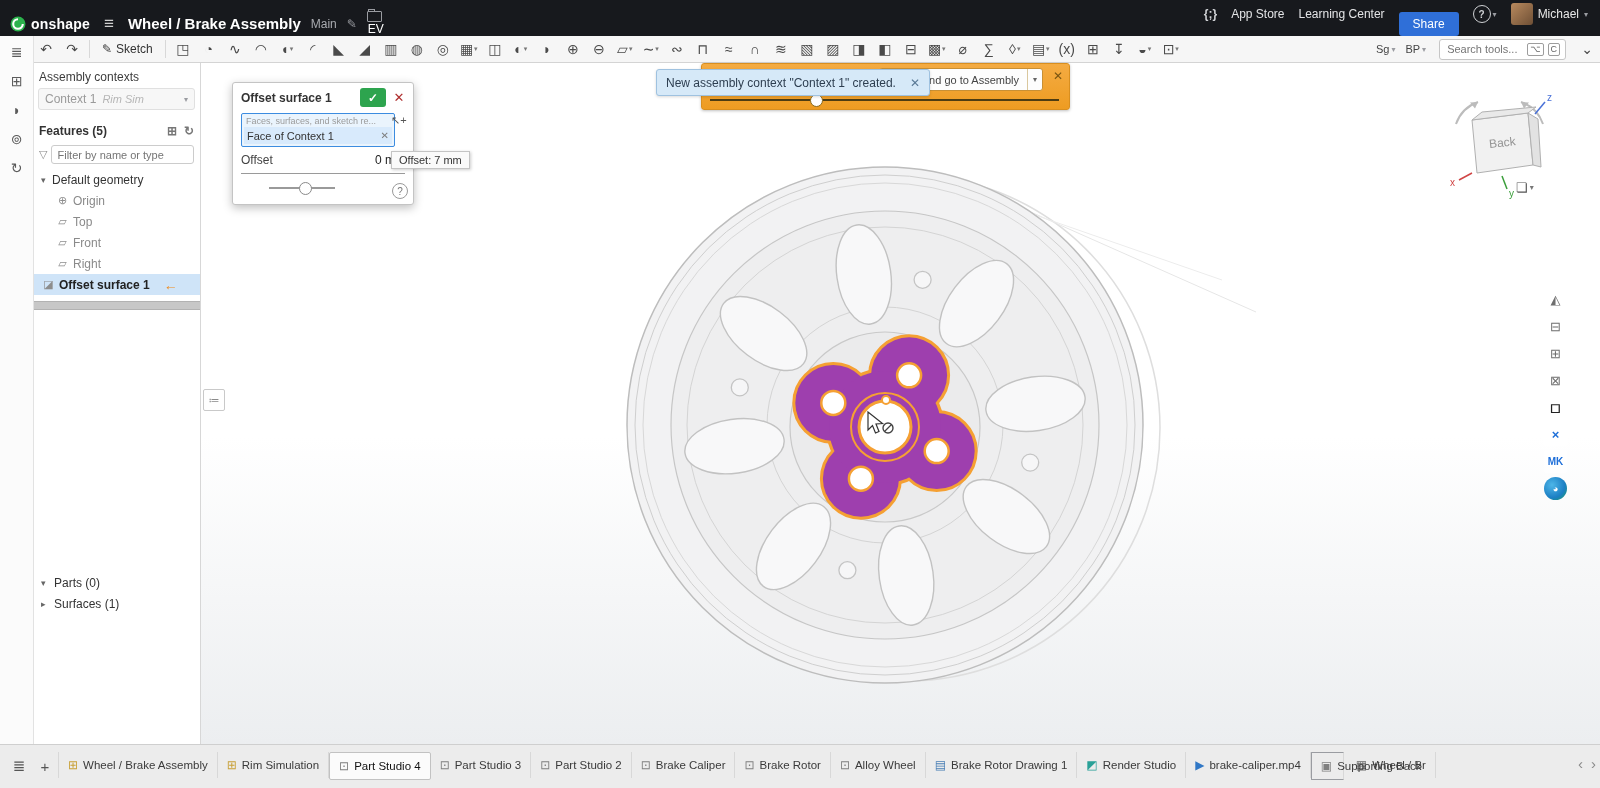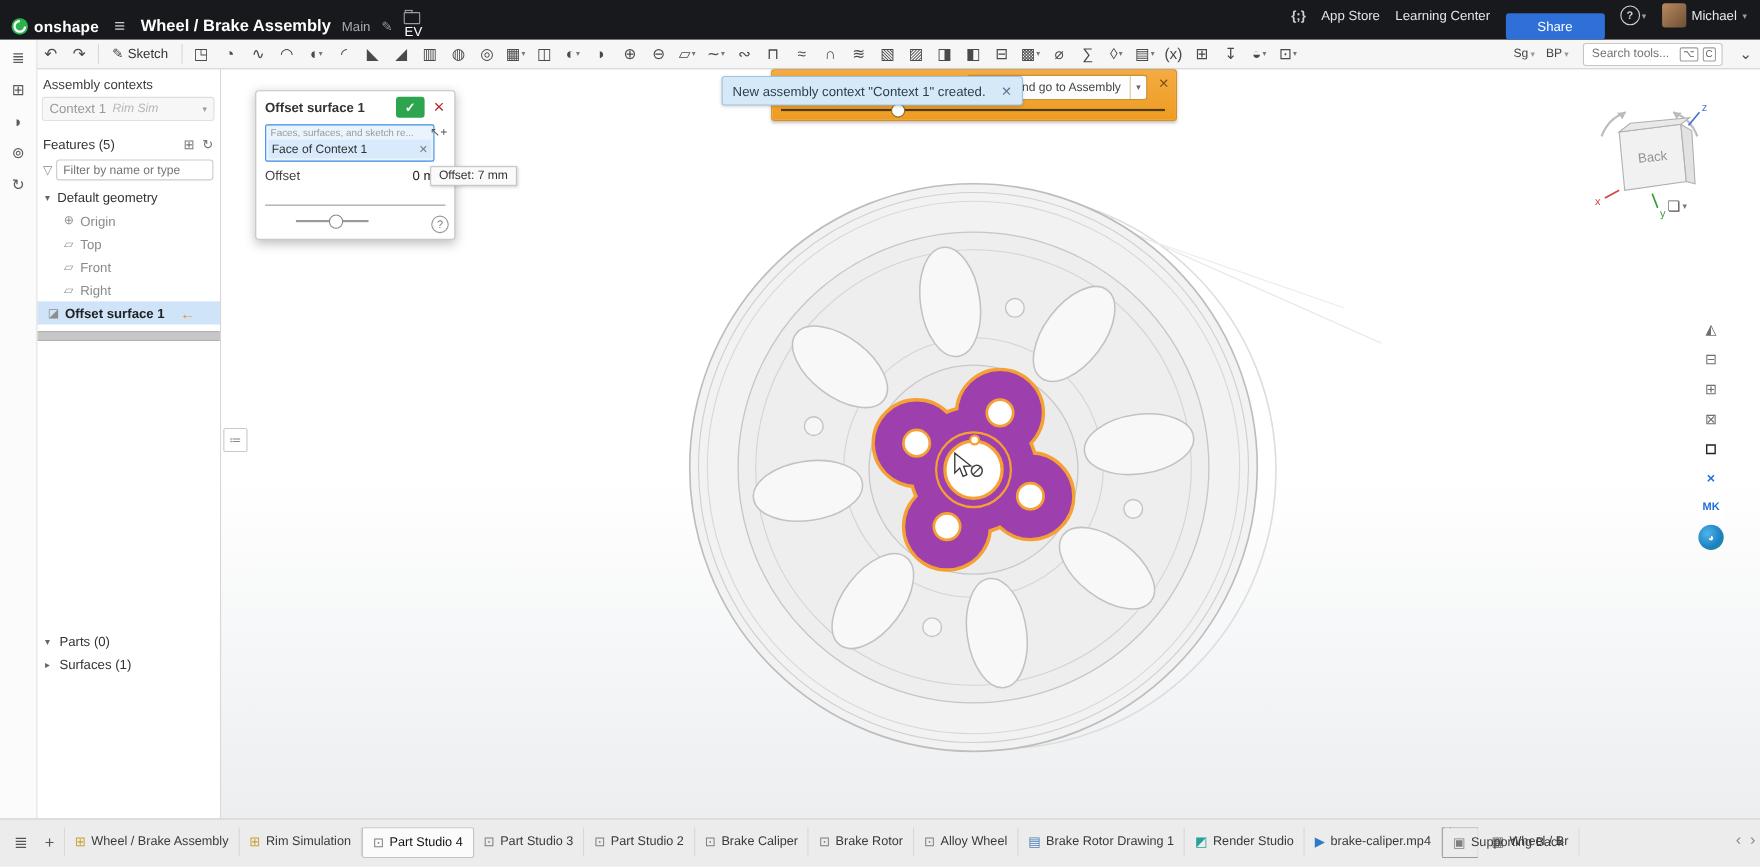"Share" .share-btn { padding: 5px 29px -> 5px 14px }
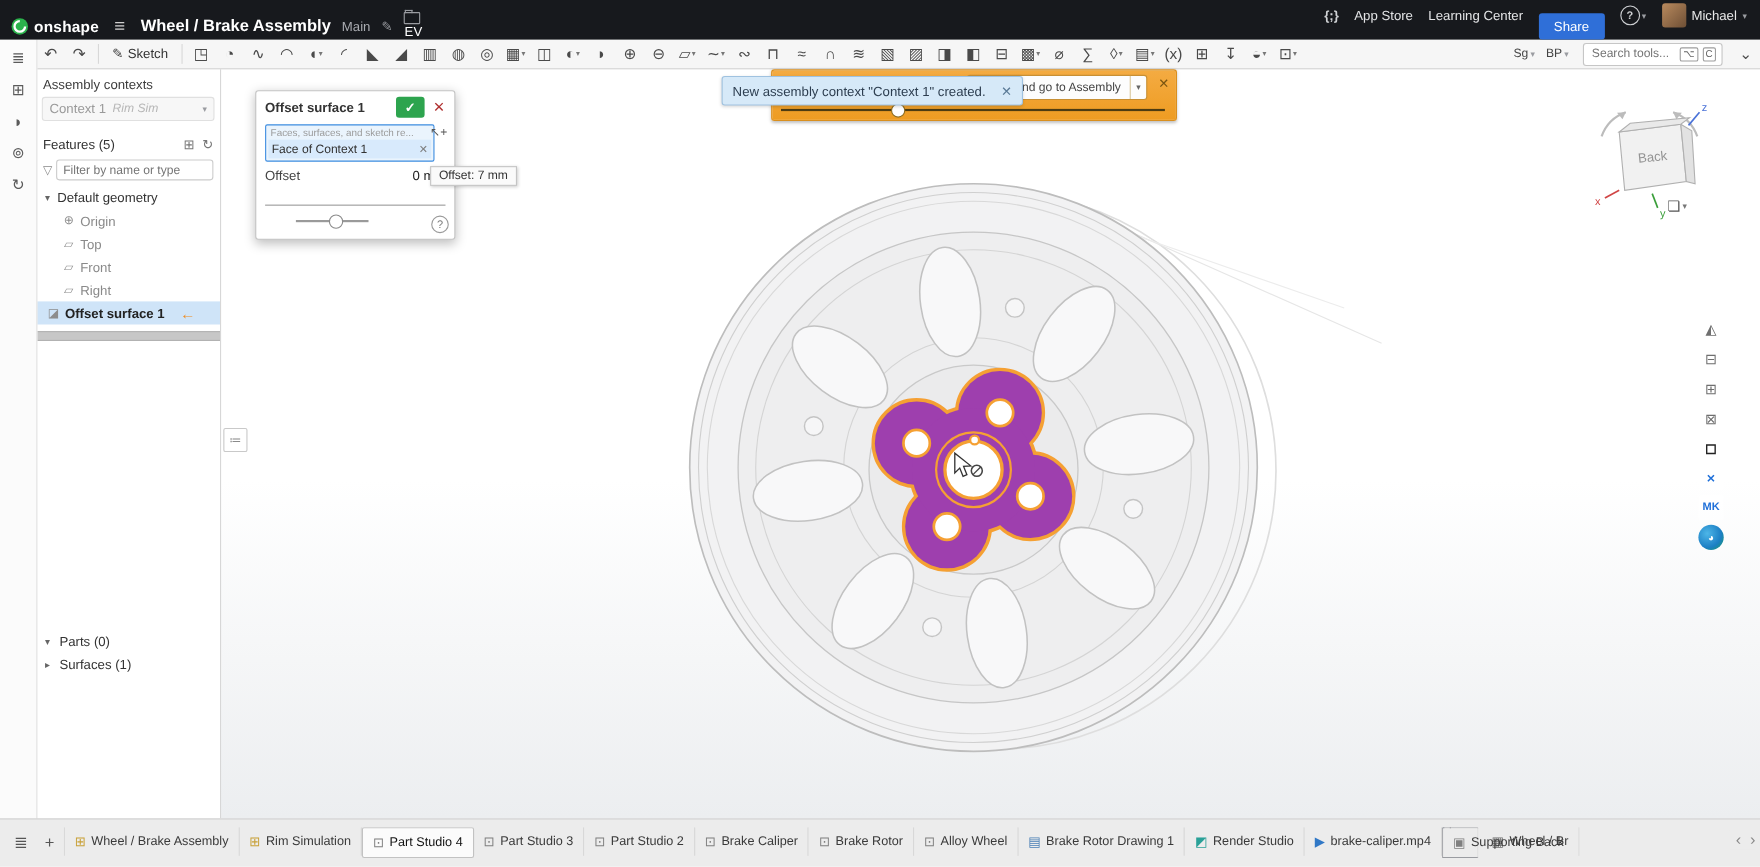"Features (5)" .features-hd { font-weight: normal -> bold }
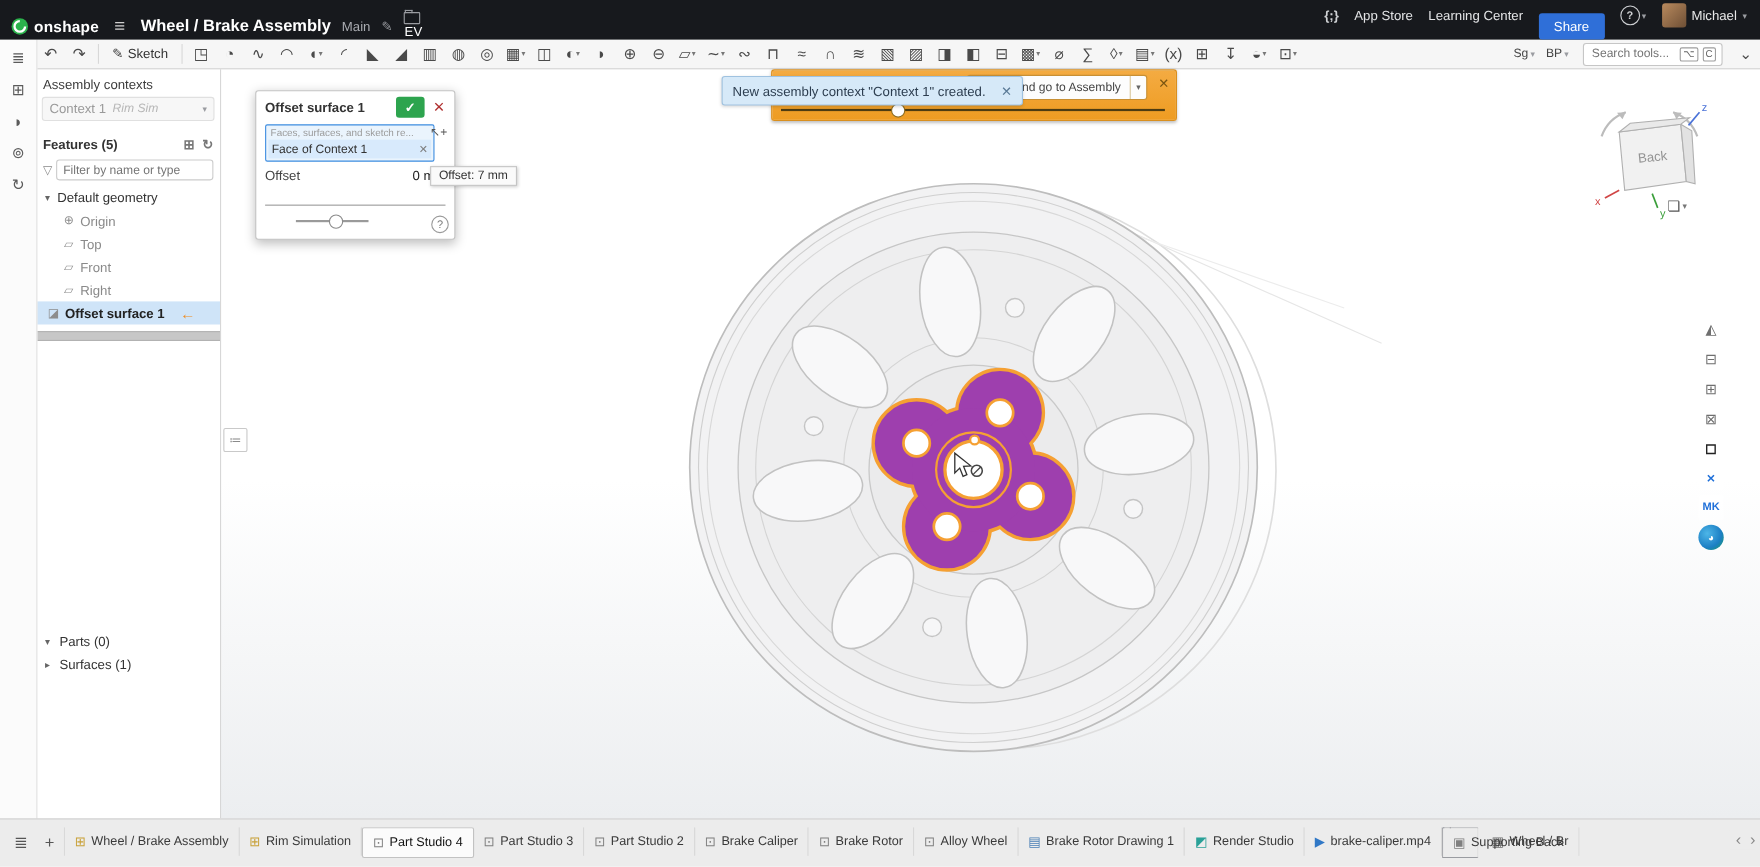"Offset" .offset-row { padding-bottom: 19px -> 6px }
